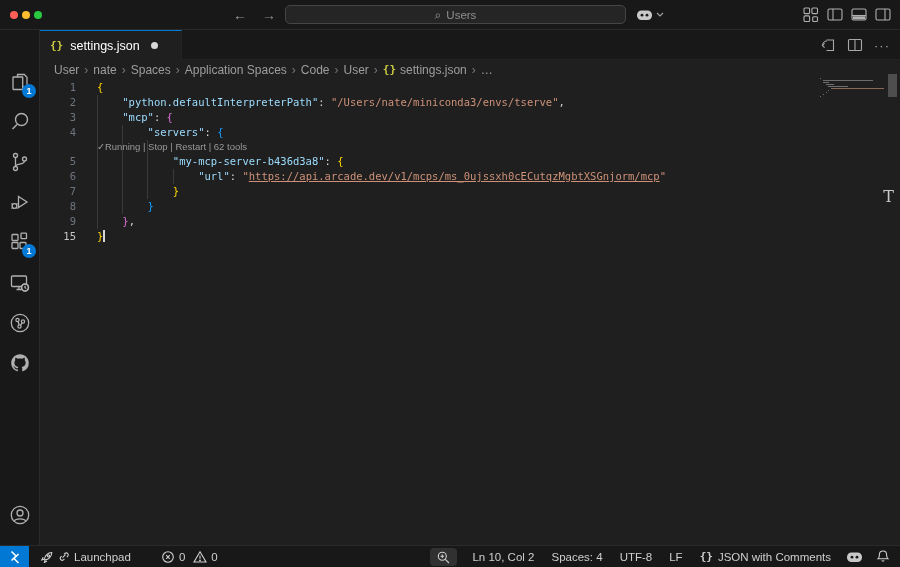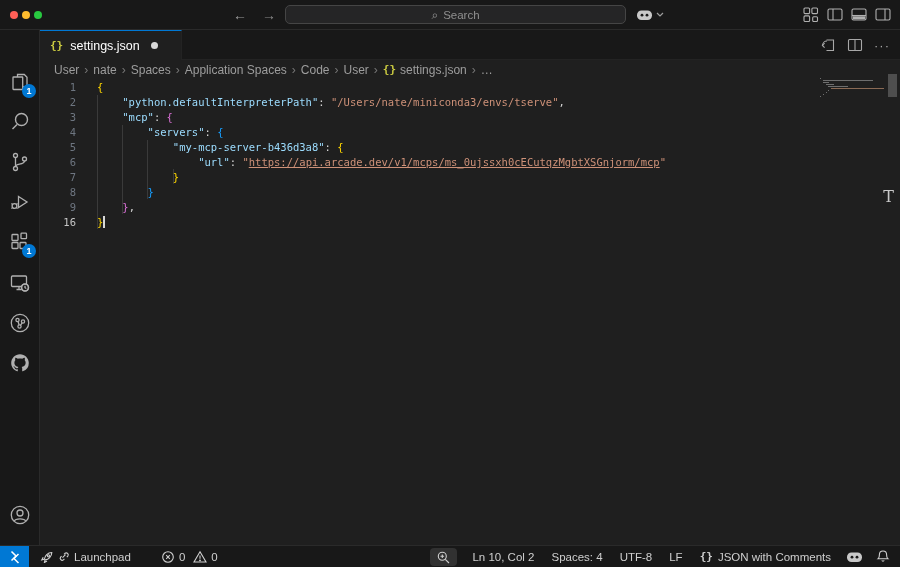"Search" span { text: Search -> Users }
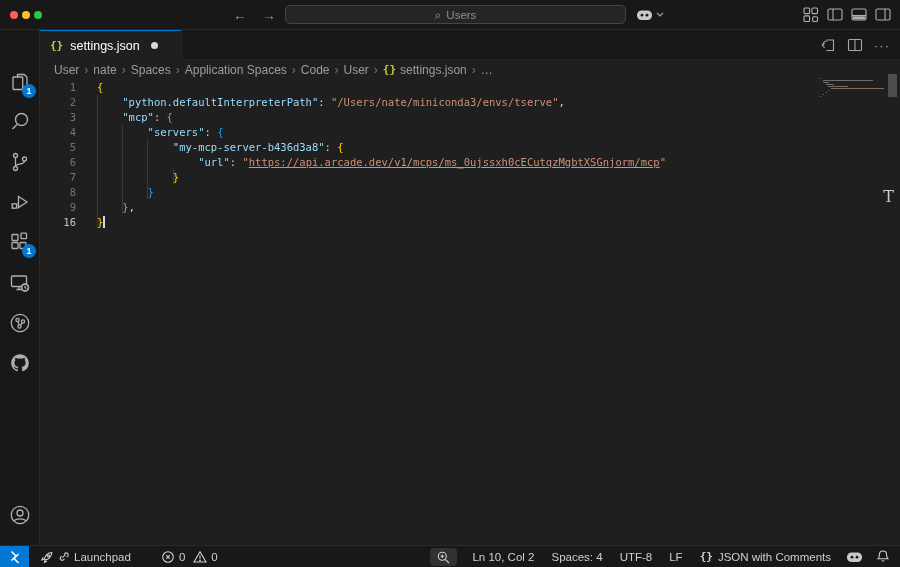"✓Running | Stop | Restart" div.code-row { html: none -> <div> <span></span> <span><span>✓</span><span>Running</span><span> | </span><span>Stop</span><span> | </span><span>Restart</span><span> | </span><span>62 tools</span></span> </div> }
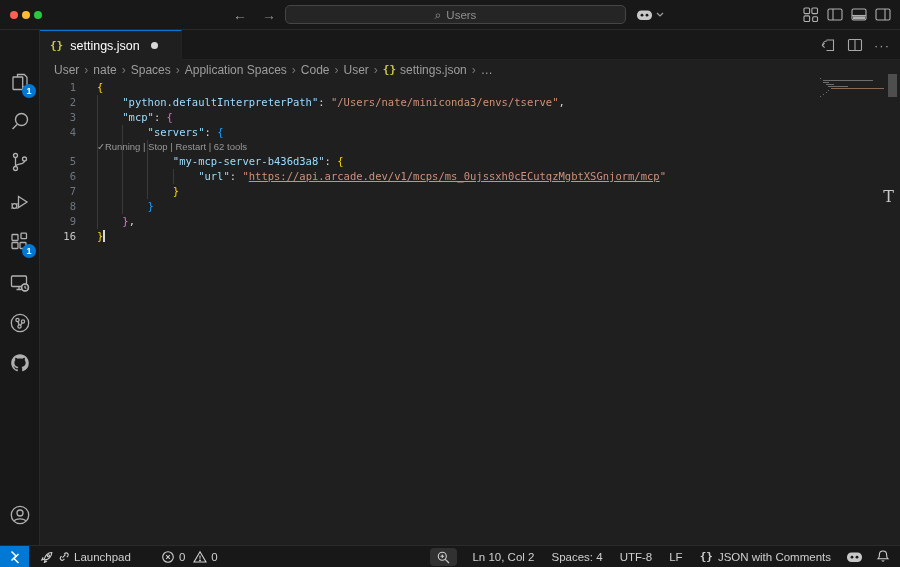"16" span.gutter { text: 16 -> 15 }
